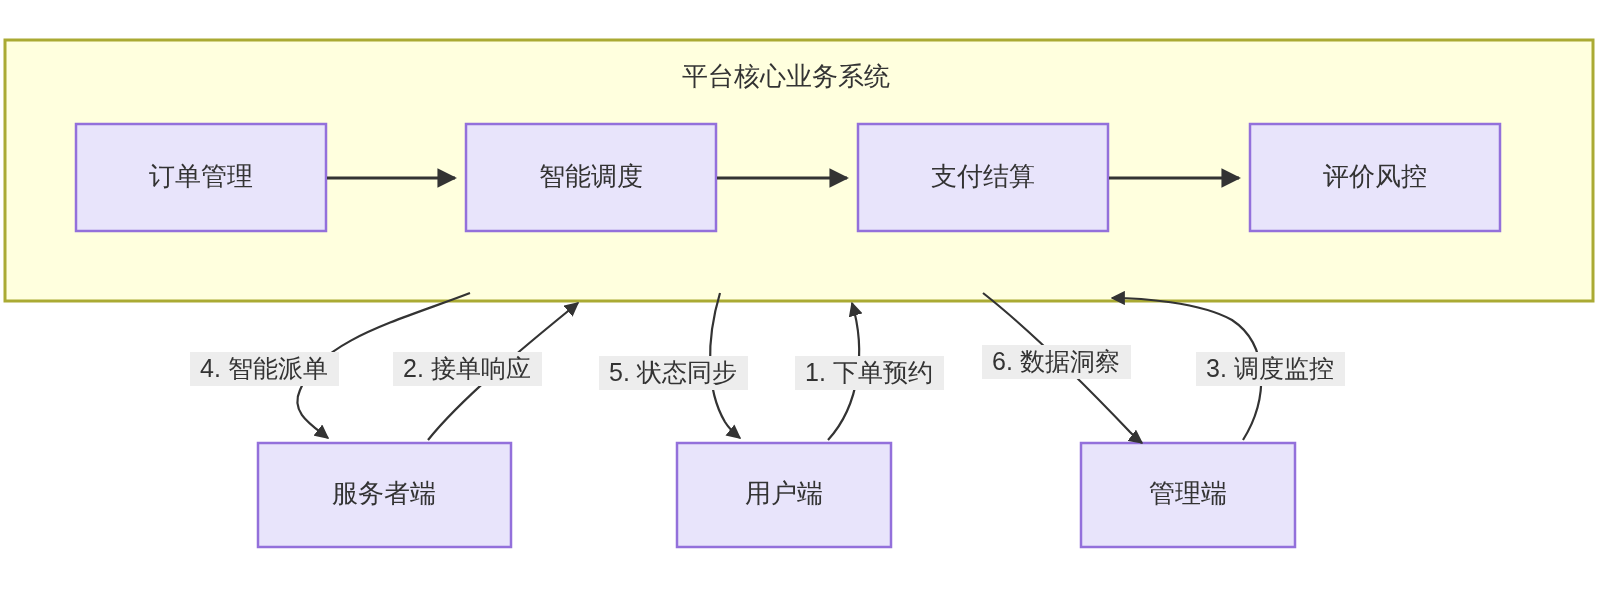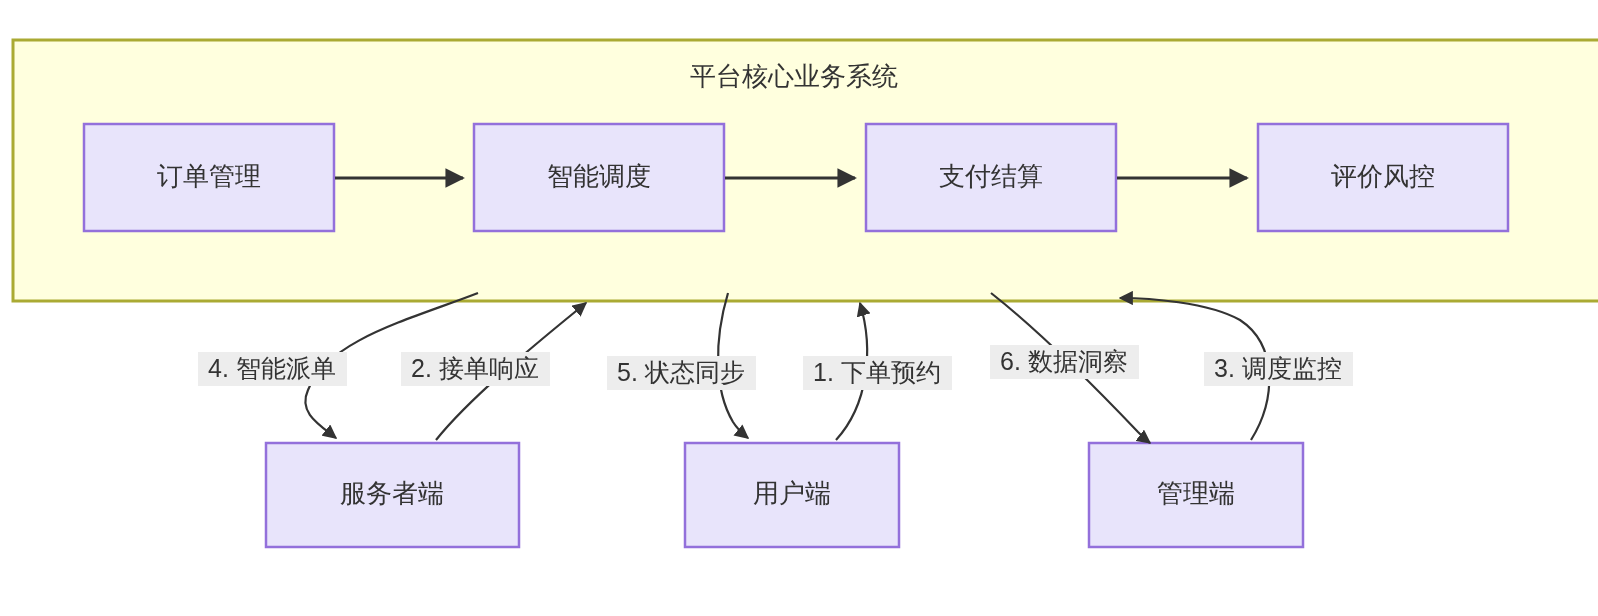"平台核心业务系统" #diagram-root { margin-left: 8px -> none }
